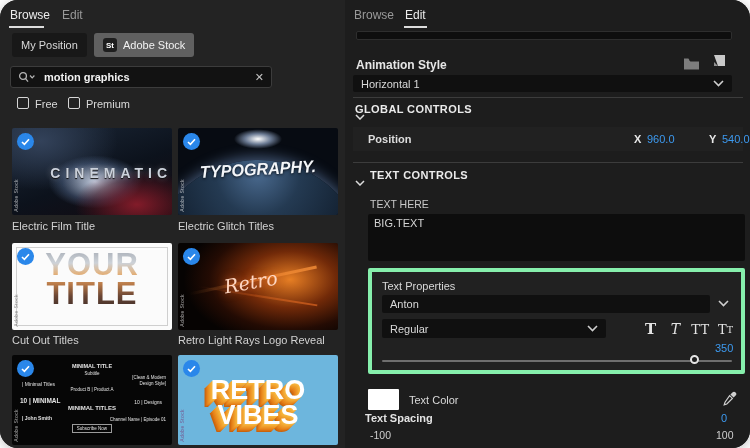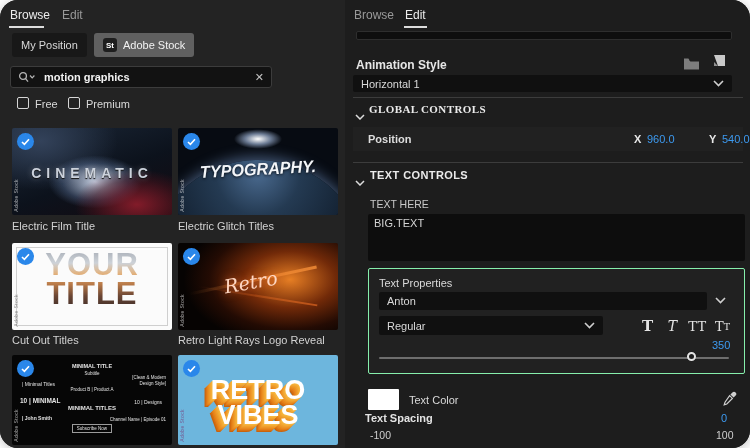"GLOBAL CONTROLS" div.abs { font-family: Liberation Serif, serif -> none; left: 24px -> 10px }
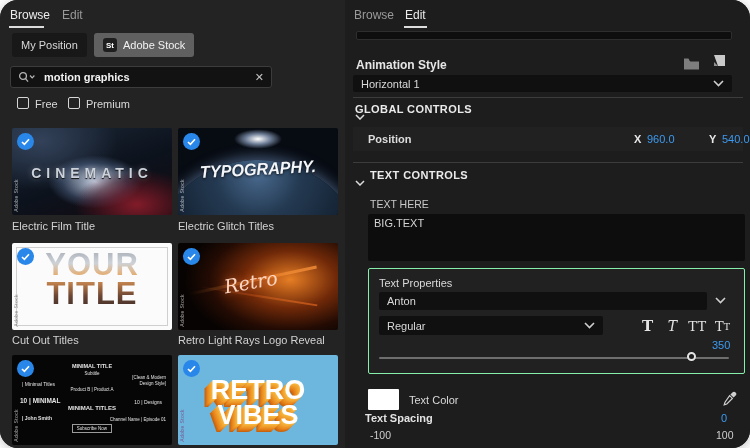"CINEMATIC" .t1 .art { text-align: center -> right }
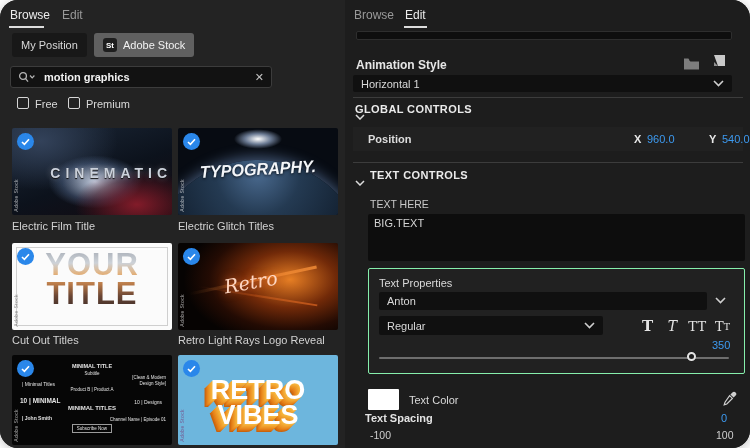"Text Properties" div.abs { border: 1px solid #86efac -> 4px solid #86efac }
